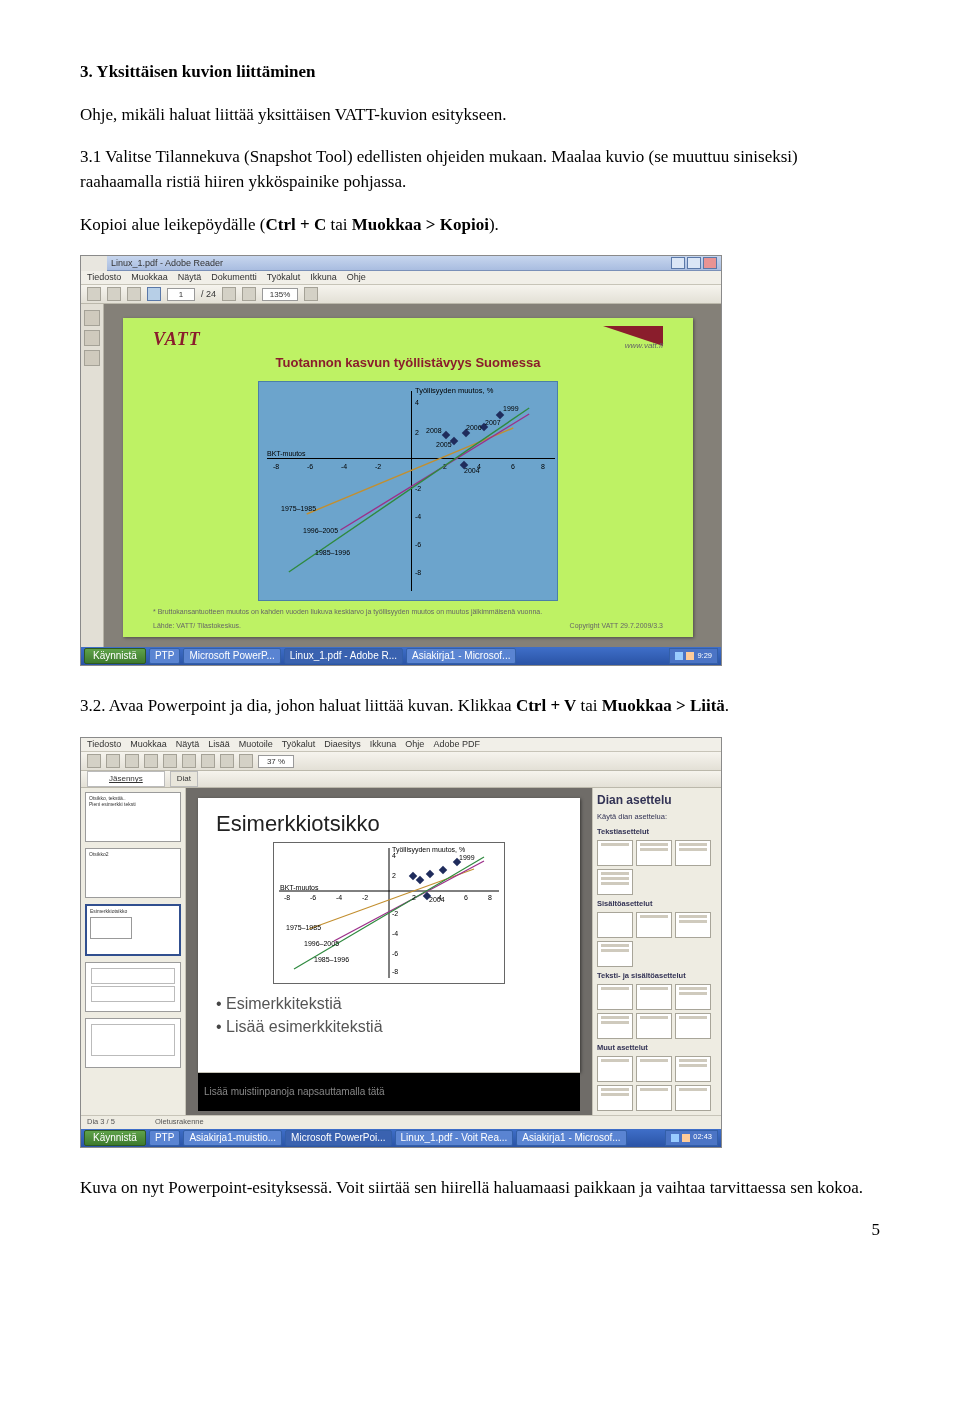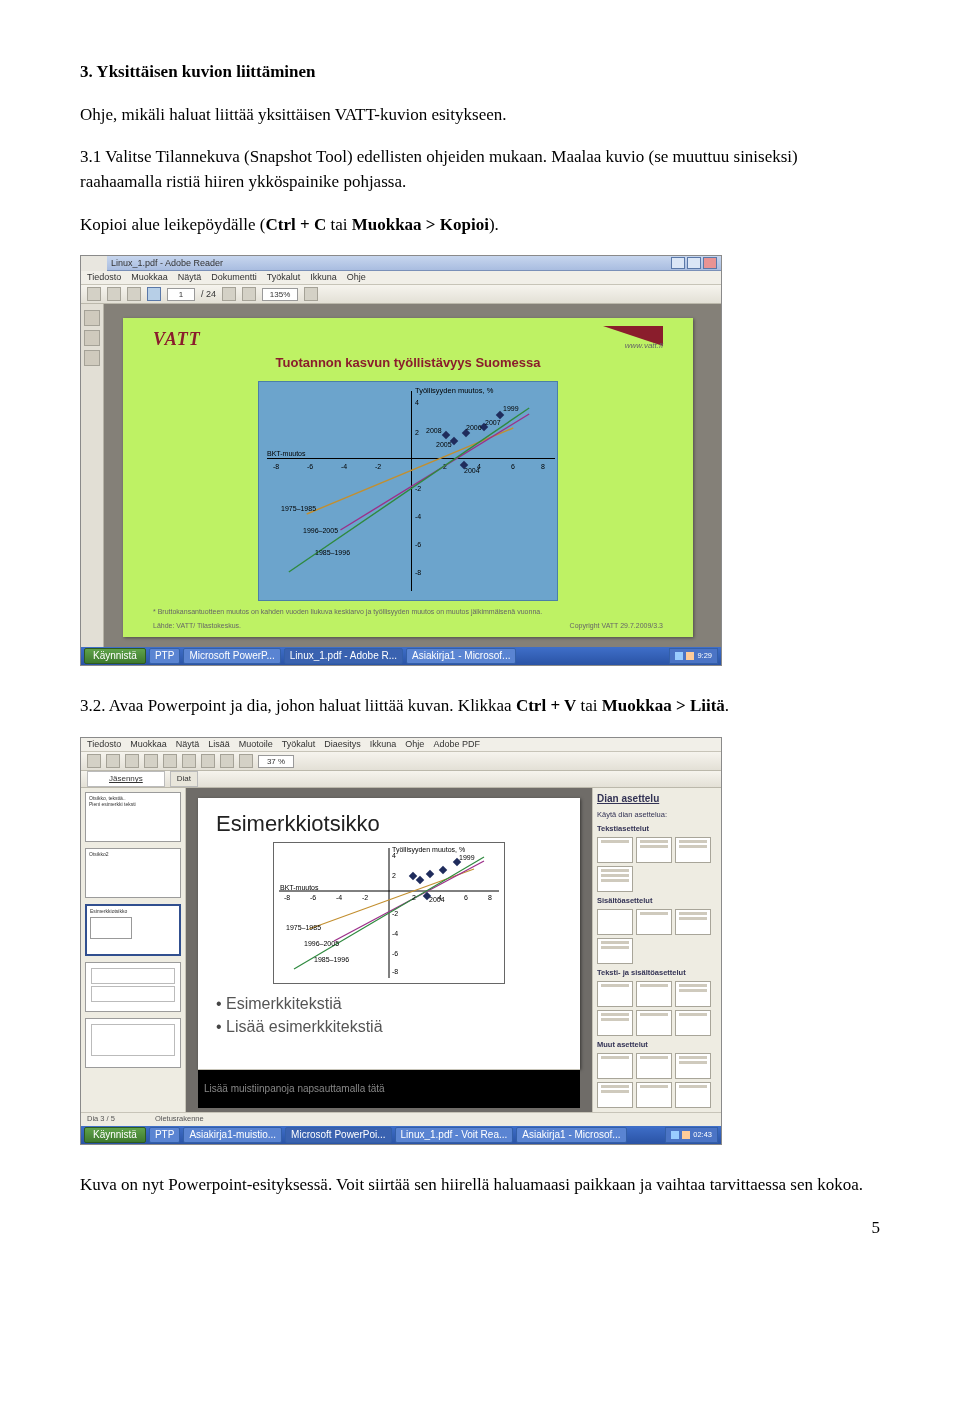"Dian asettelu" .rightpane .rptitle { font-size: 10px -> 12px; text-decoration: underline -> none }
